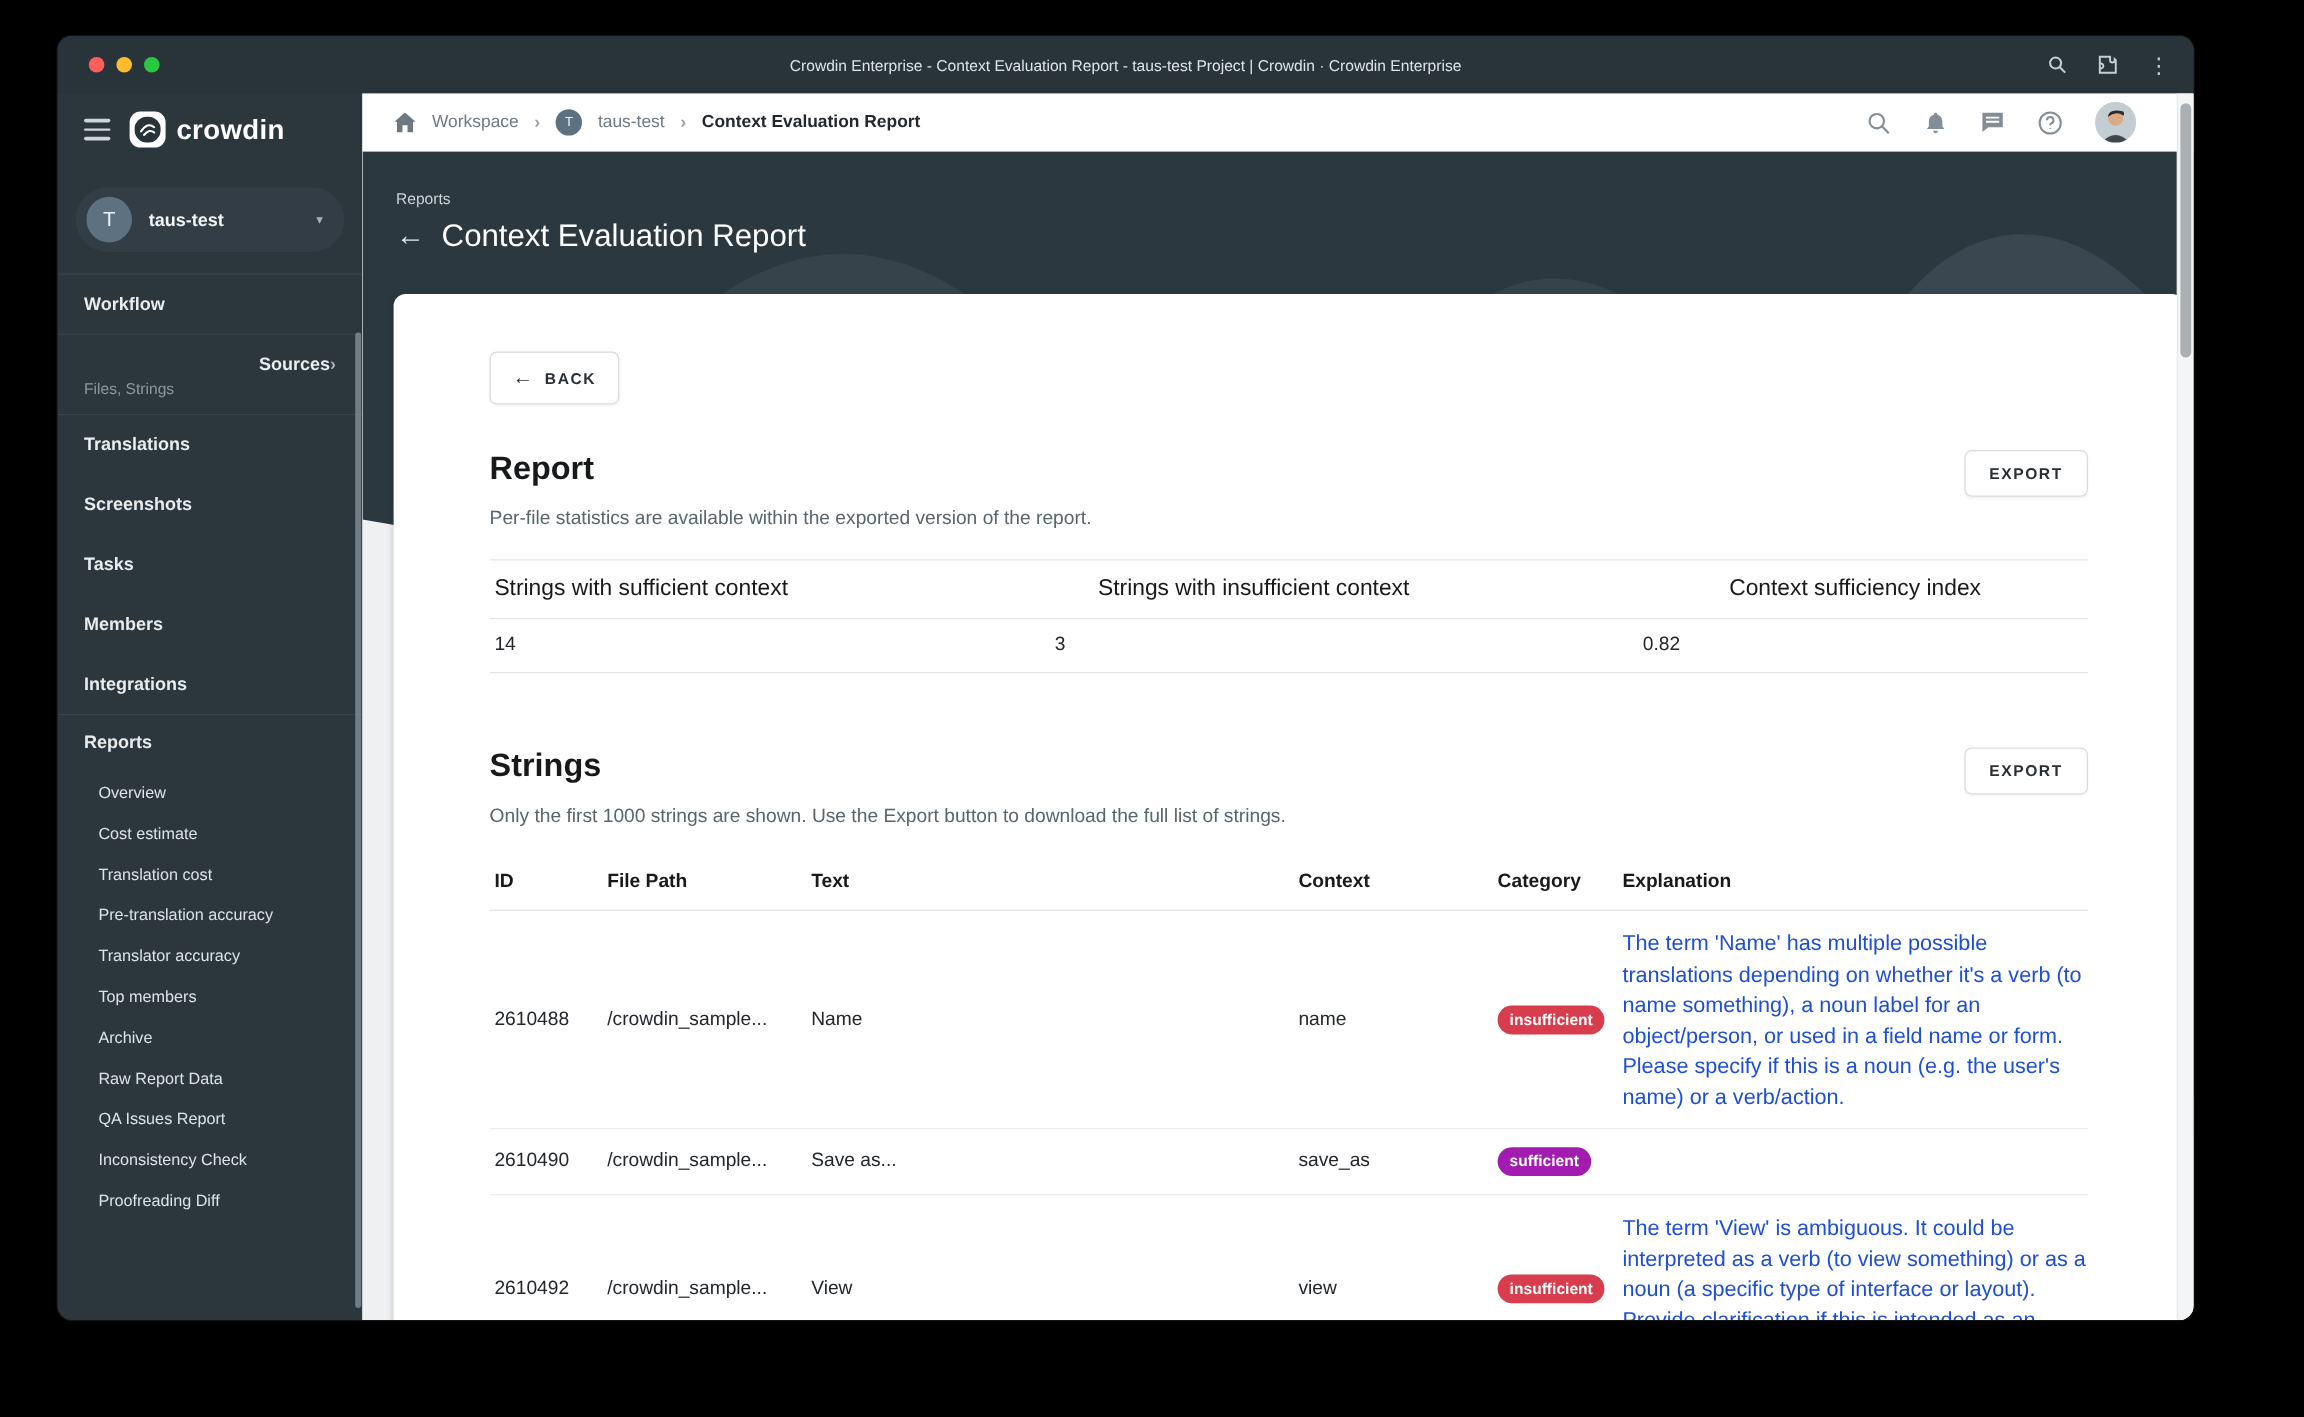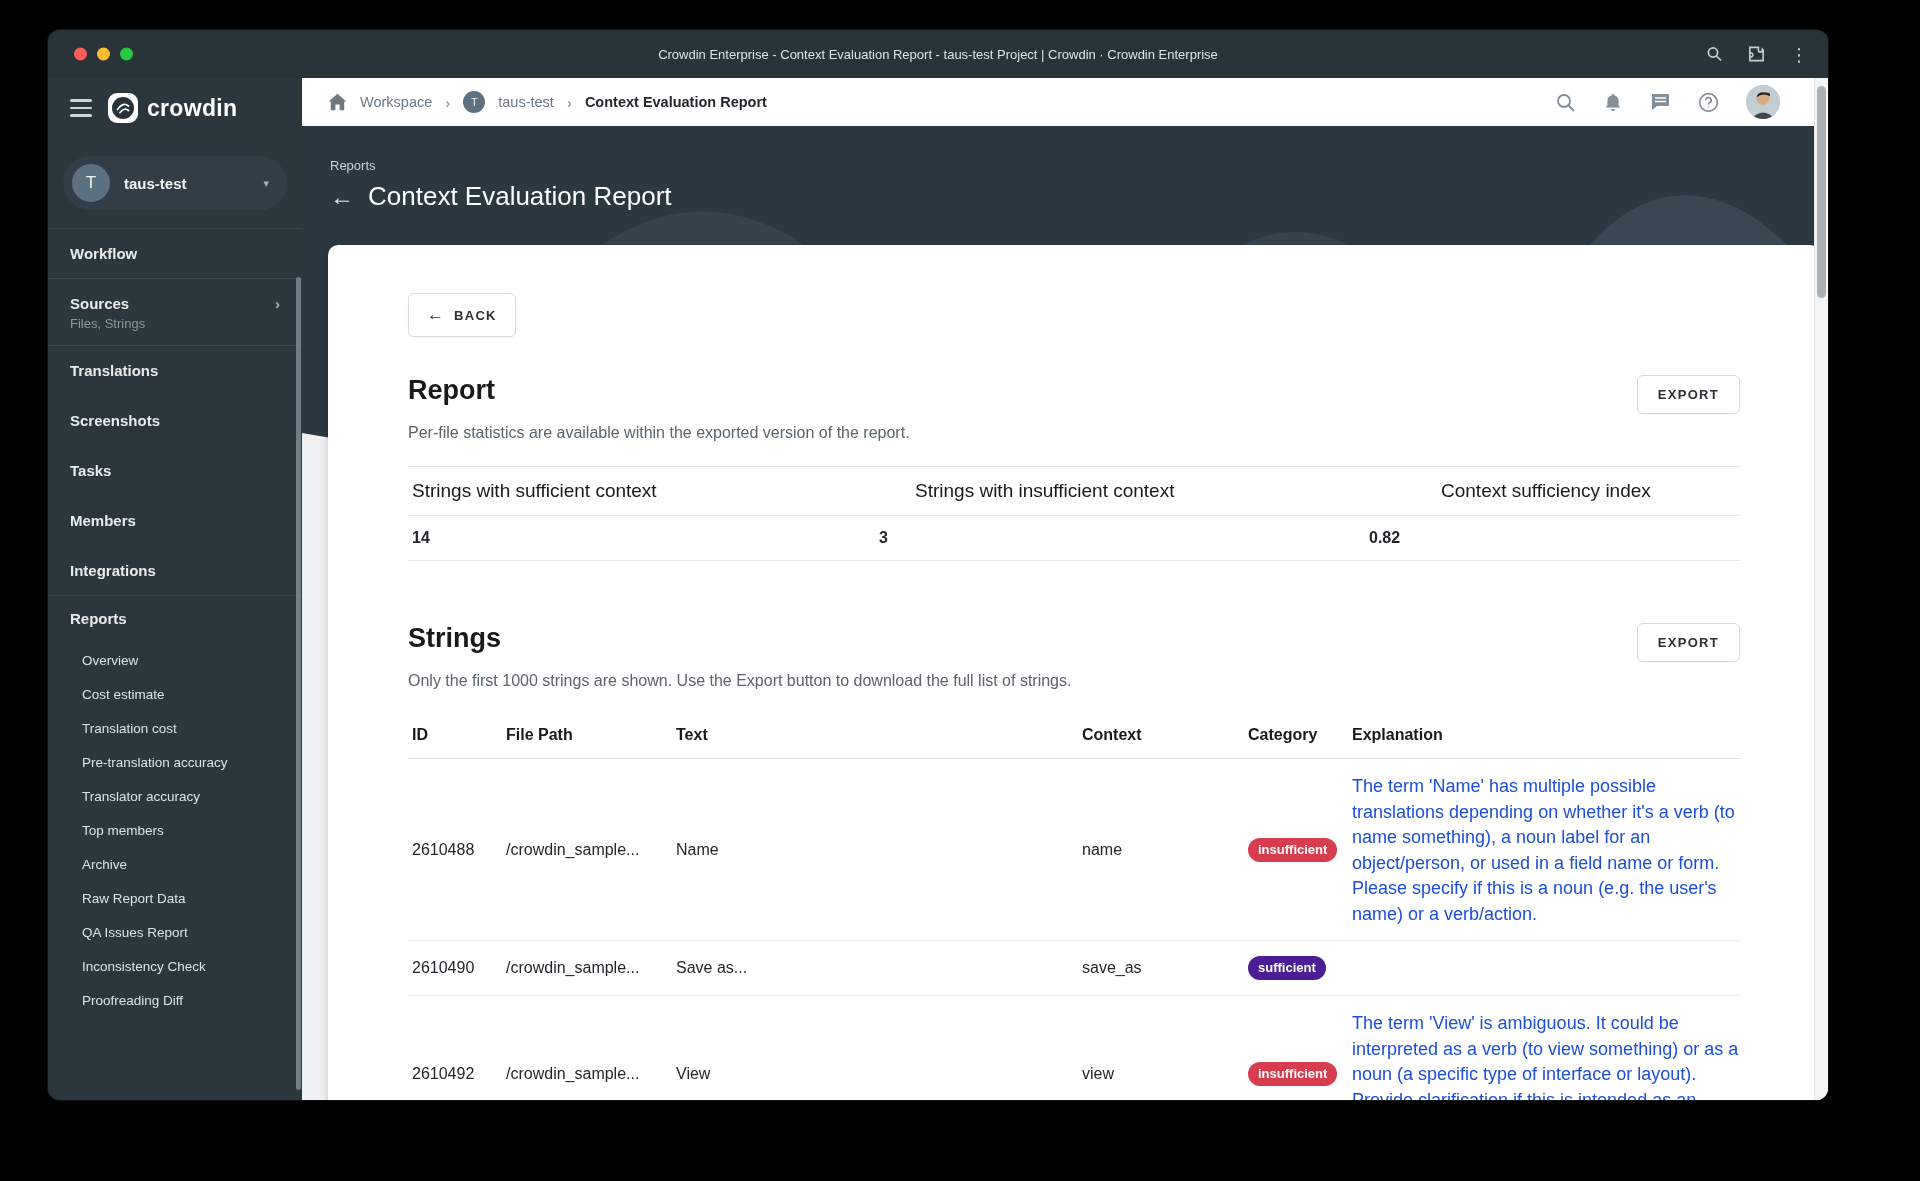"Sources" .nav-item .grow { text-align: none -> right }
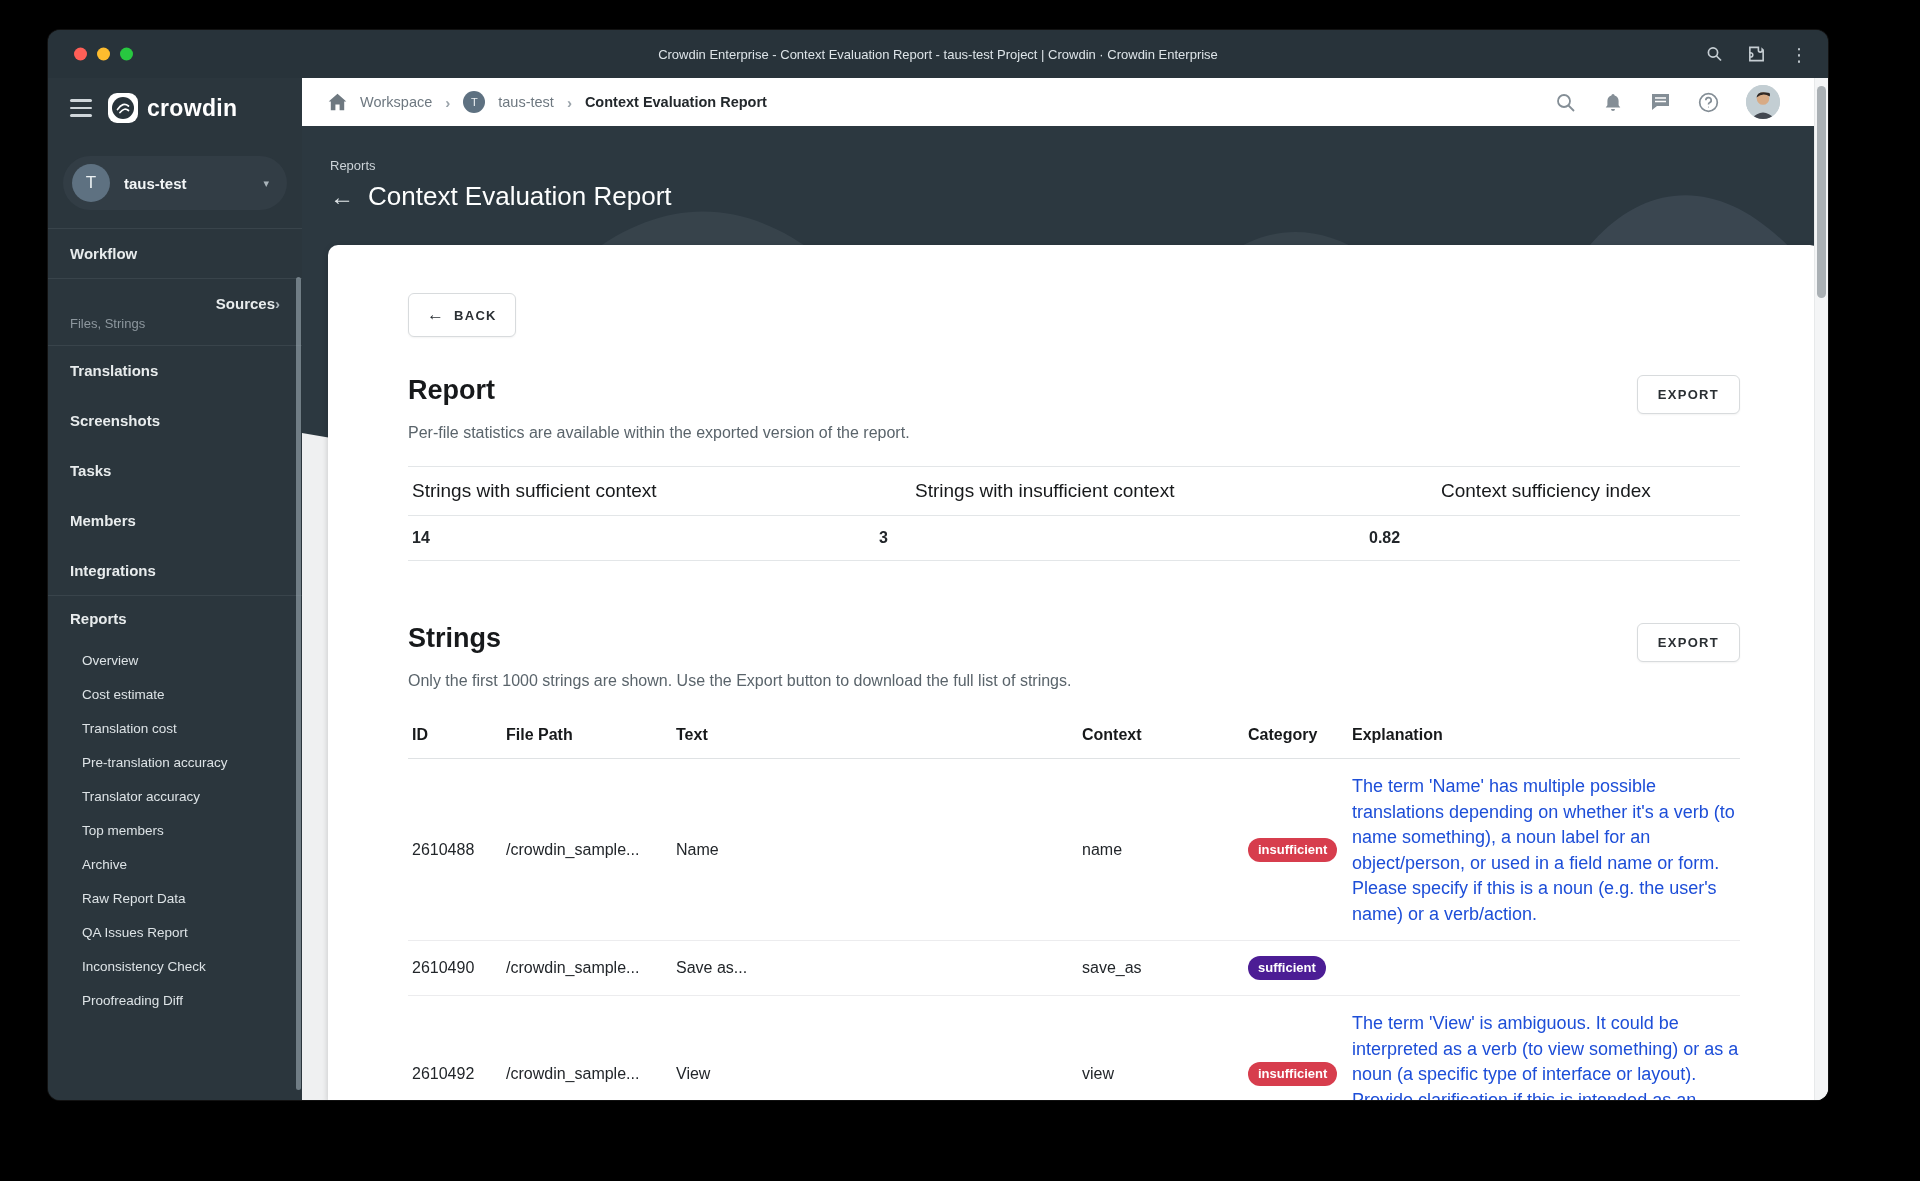"14" .stats-row { font-weight: bold -> none }
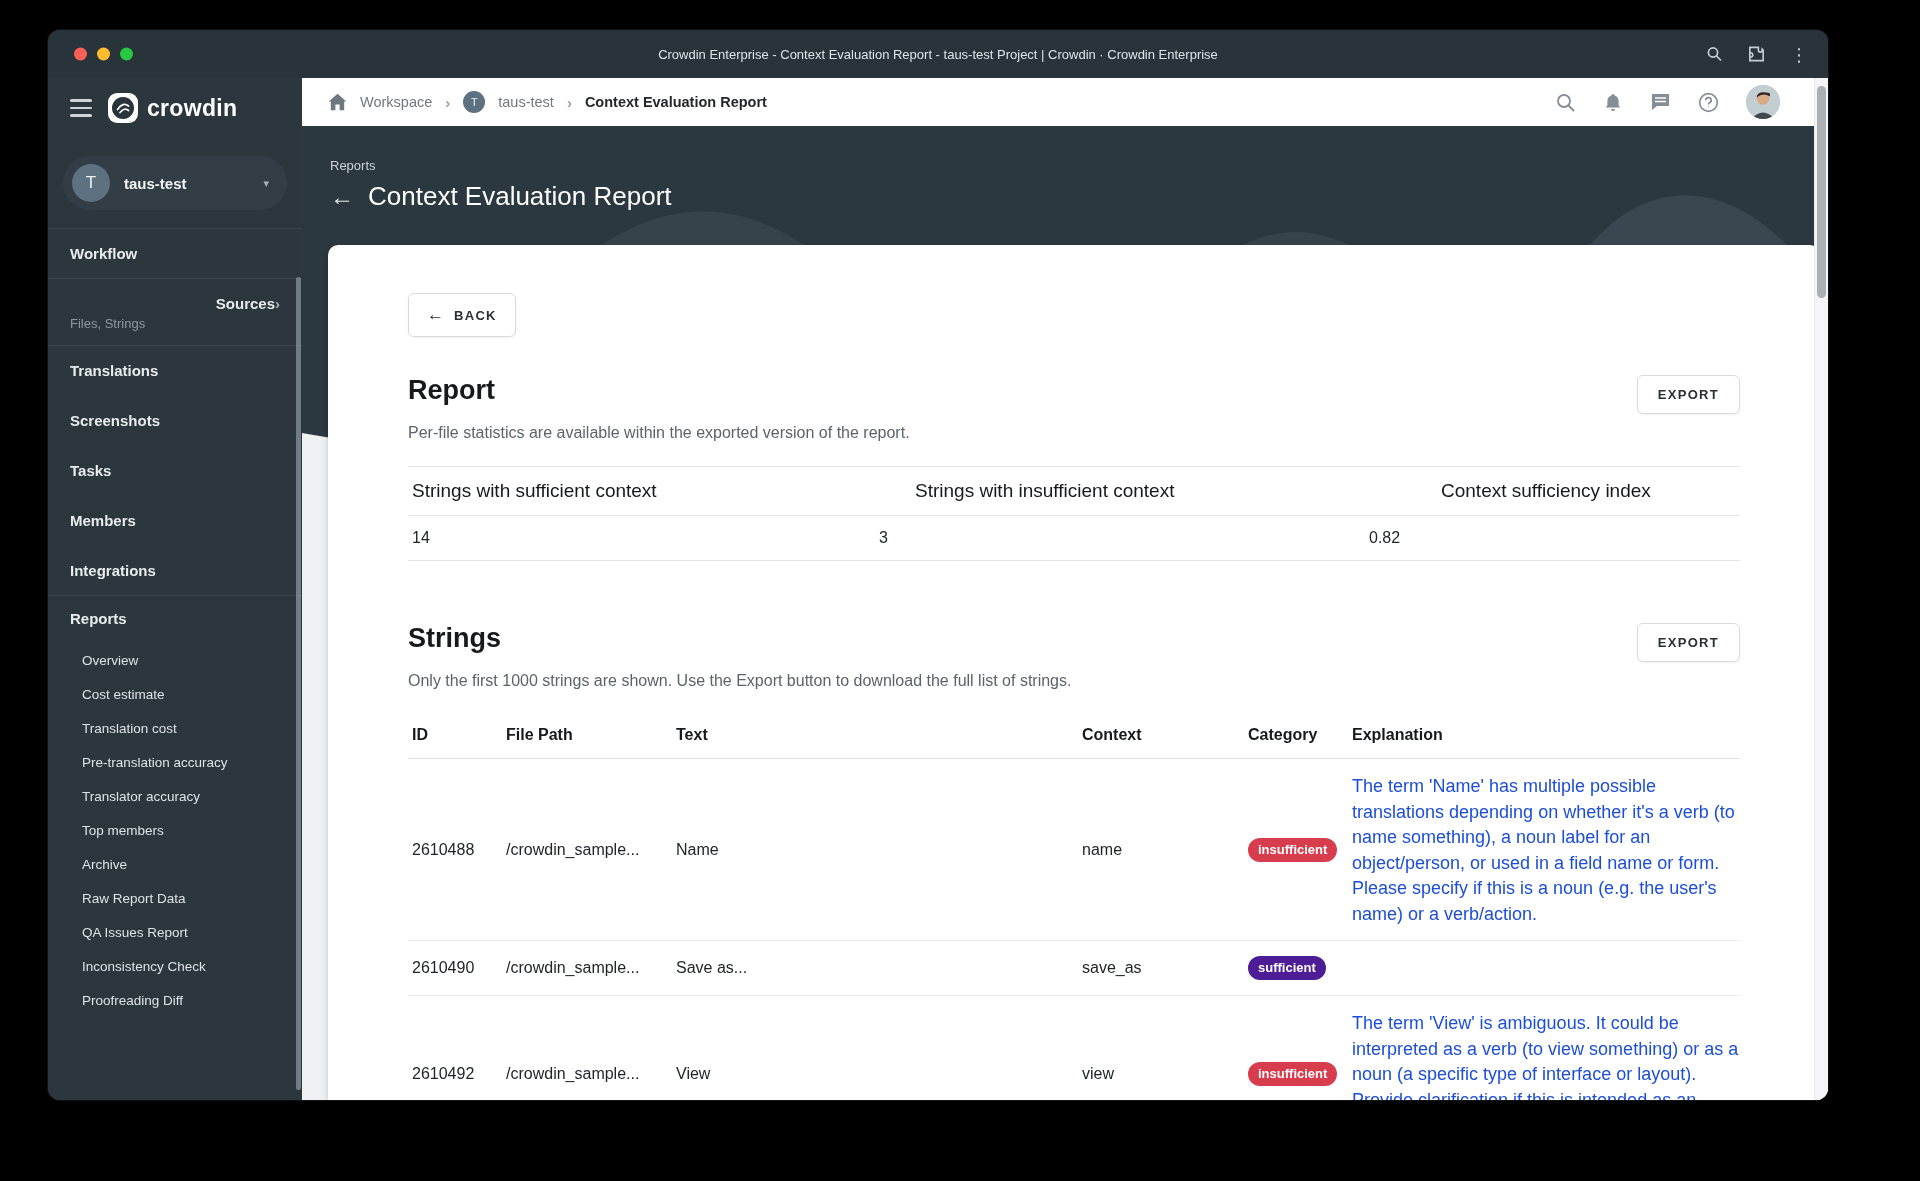"sufficient" .badge--green { background: #4c1d95 -> #a21caf }
